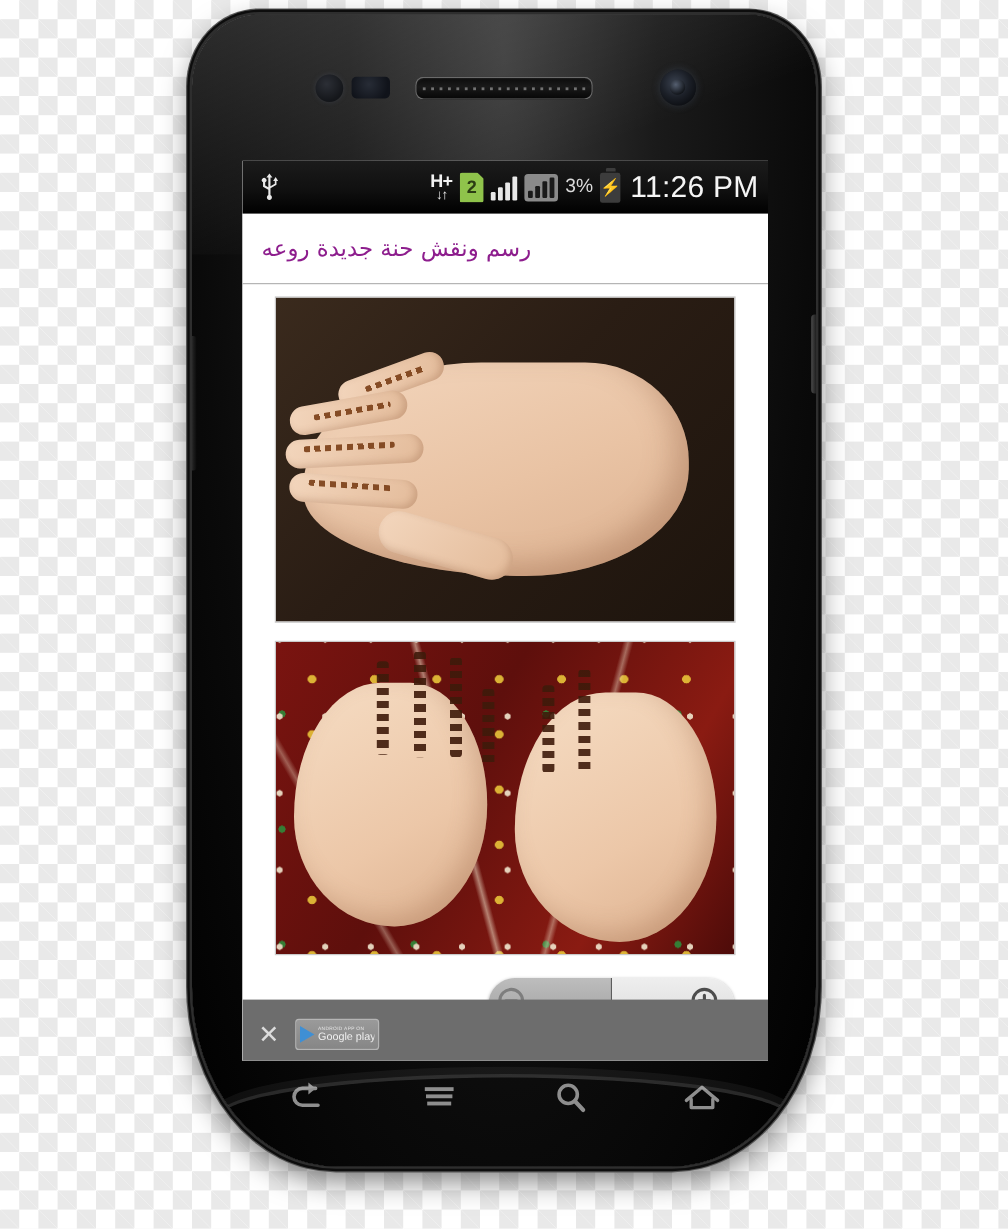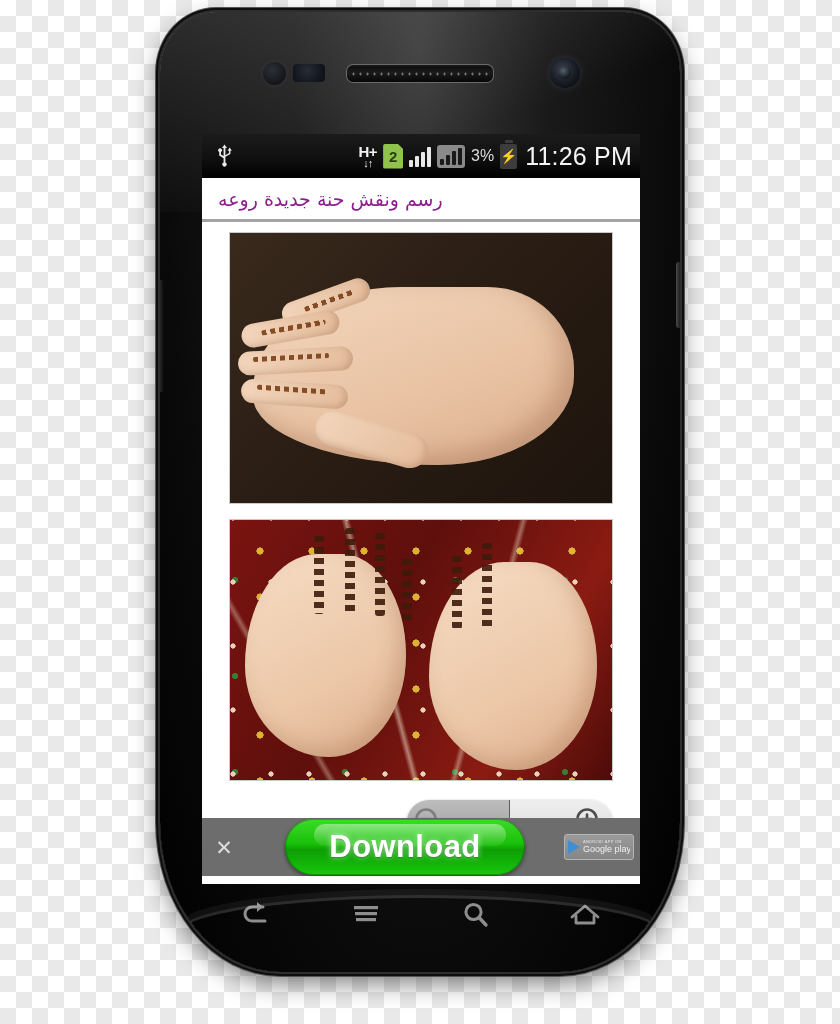"رسم ونقش حنة جديدة روعه" #titlebar { border-bottom: 3px solid #a3a3a3 -> 1px solid #a3a3a3; height: 44px -> 59px }
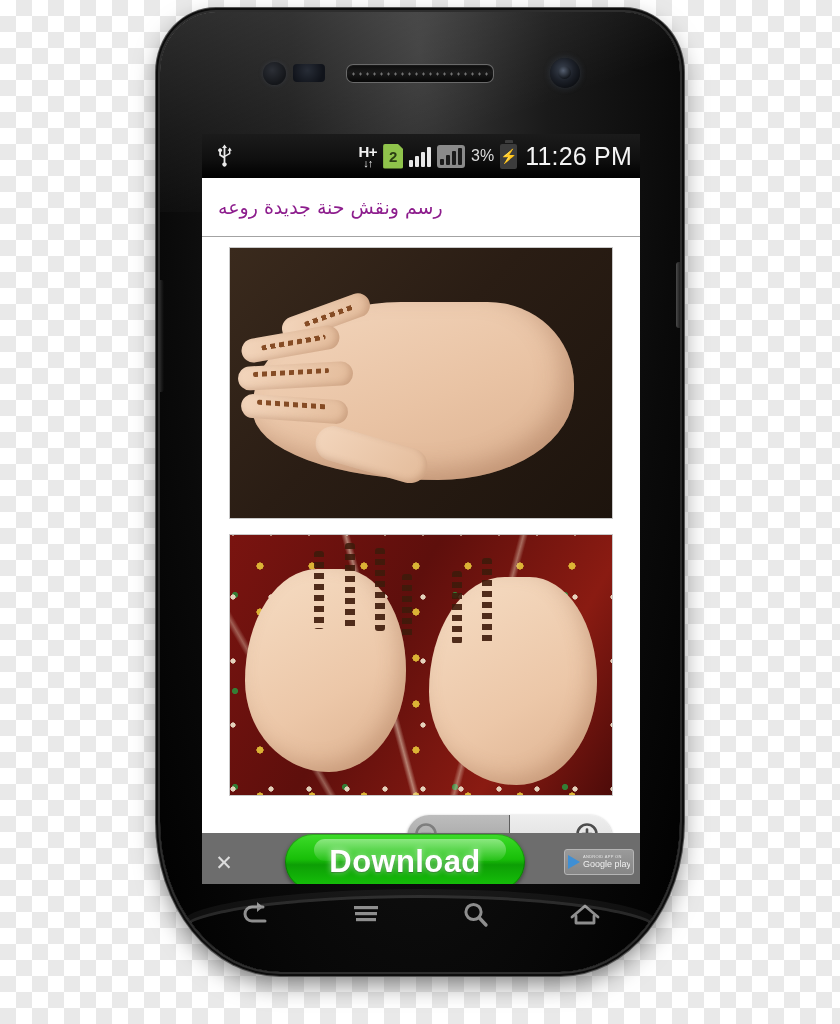"Download" div { html: <div> <div> <span>Download</span> </div> </div> -> none }
